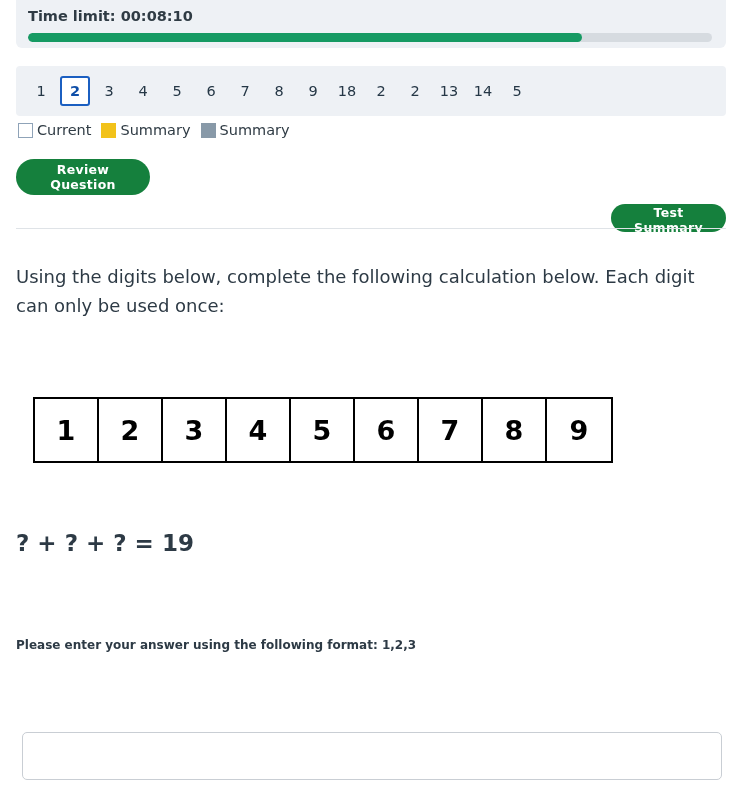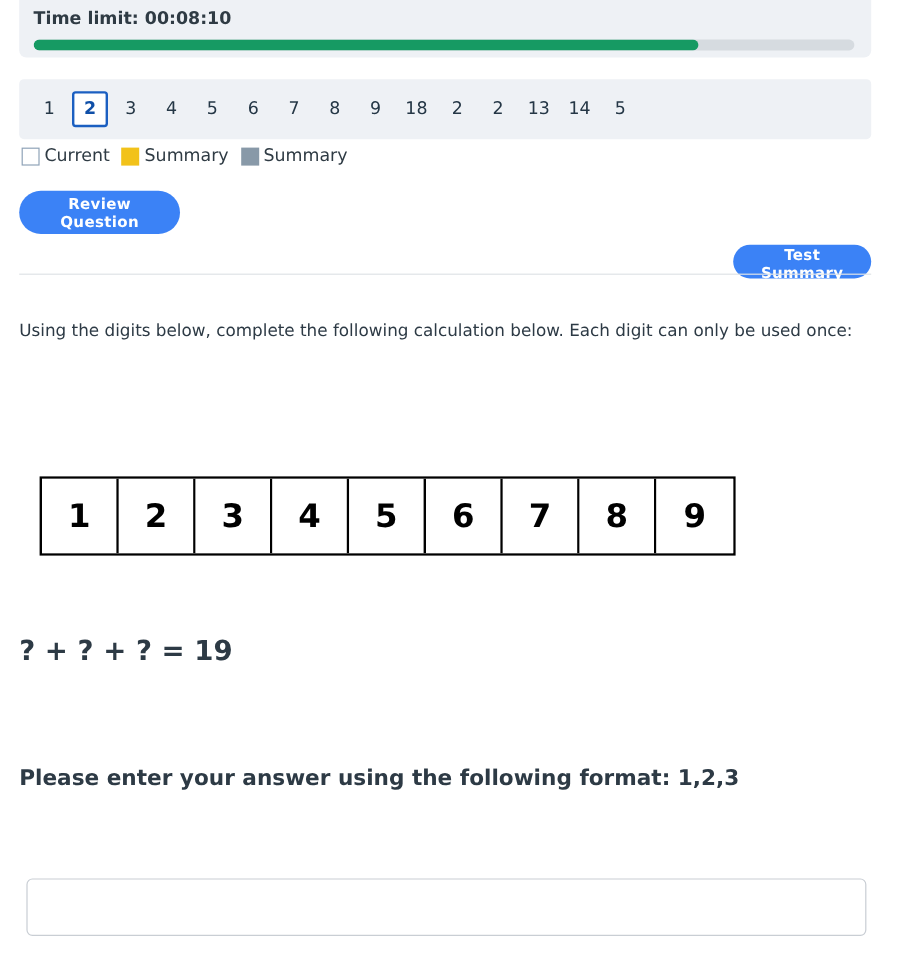"Review Question" .btn { background: #3b82f6 -> #15803d }
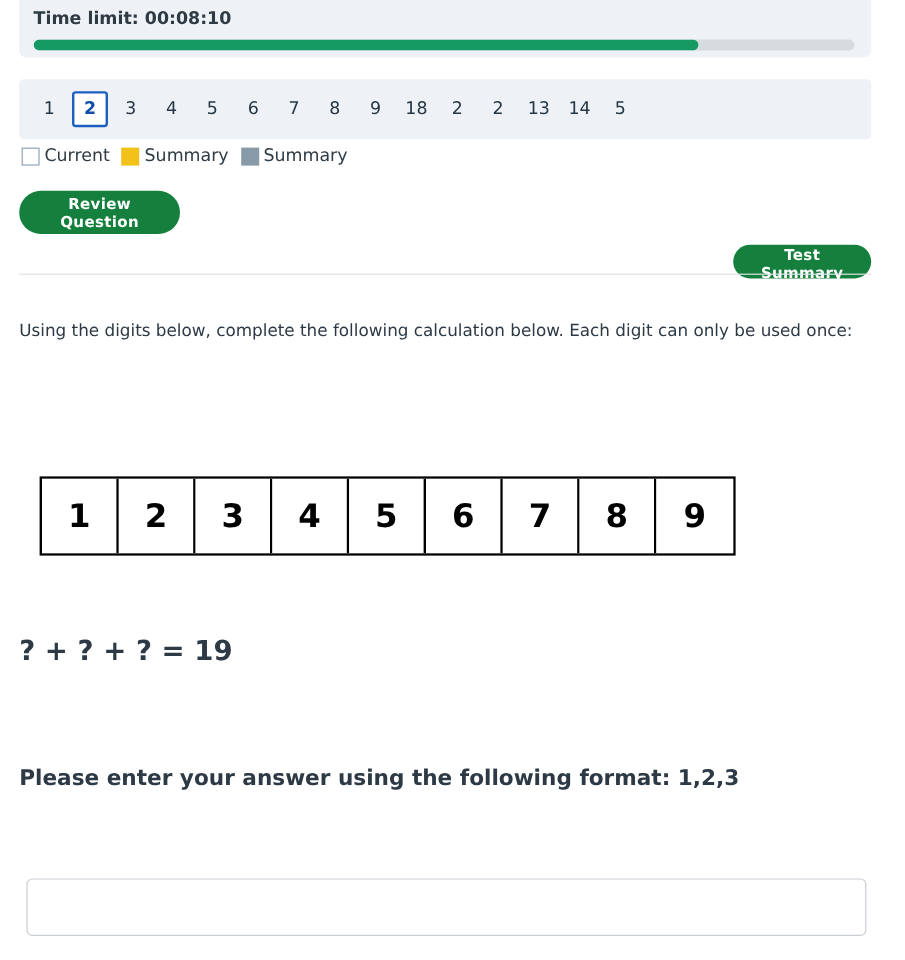"Using the digits below, complete" .question-text { font-size: 14px -> 18px }
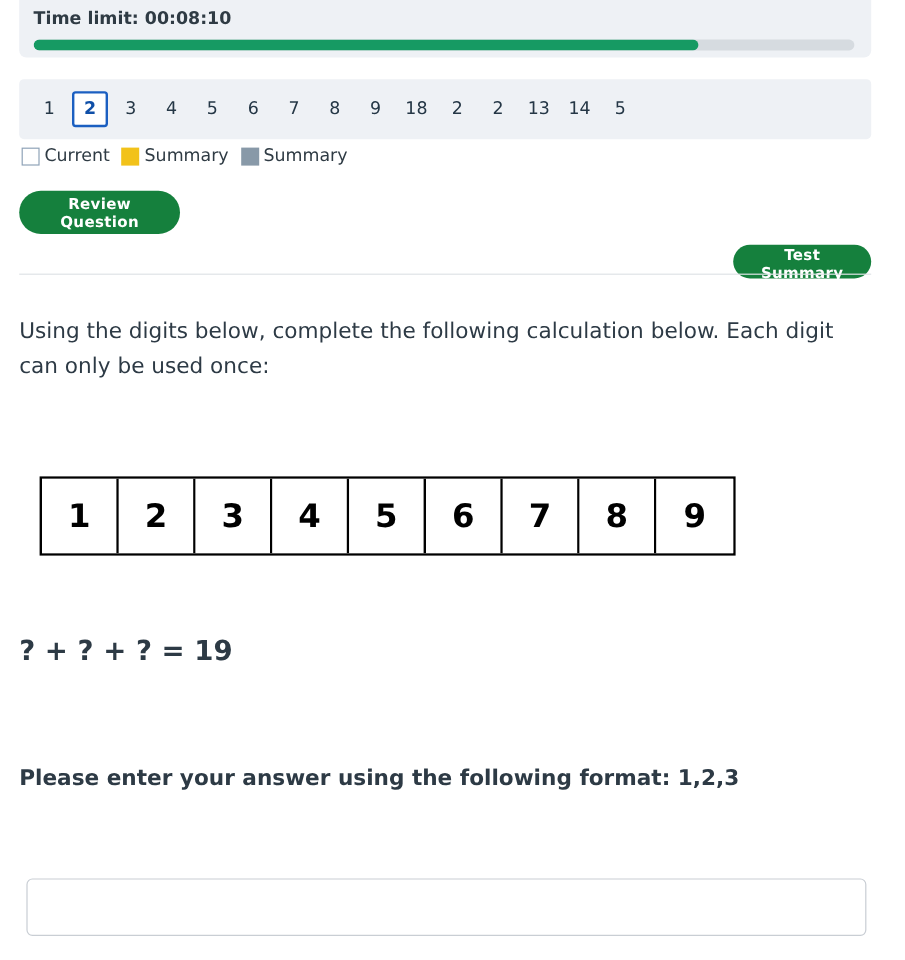"Please enter your answer using" .format-hint { font-size: 18px -> 12px }
